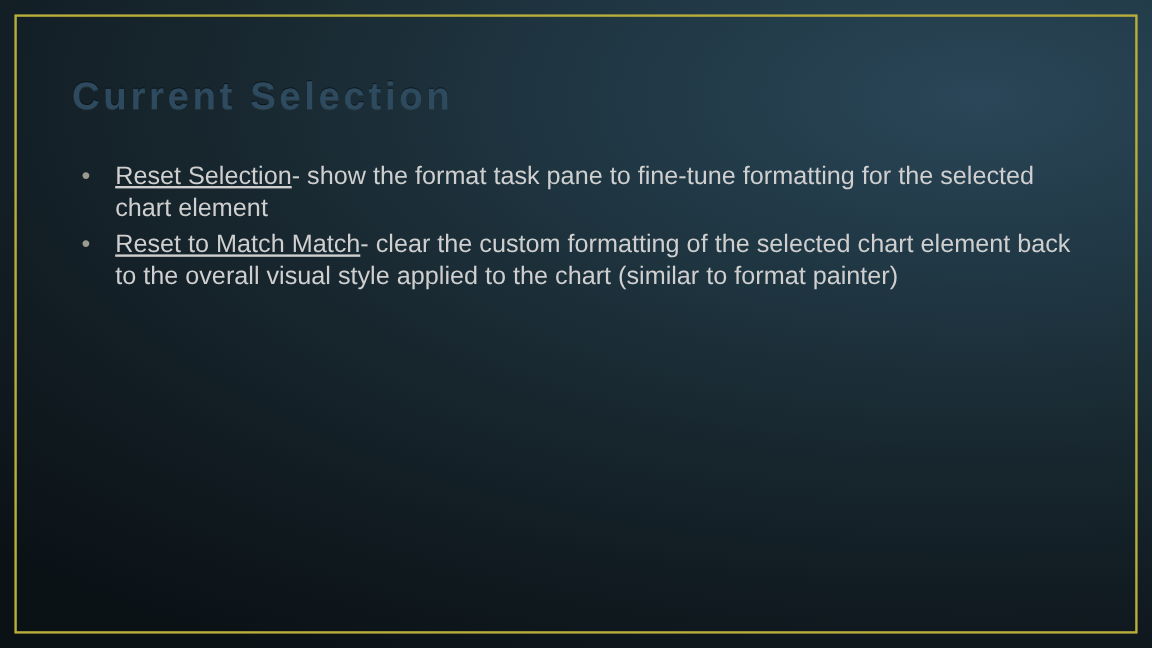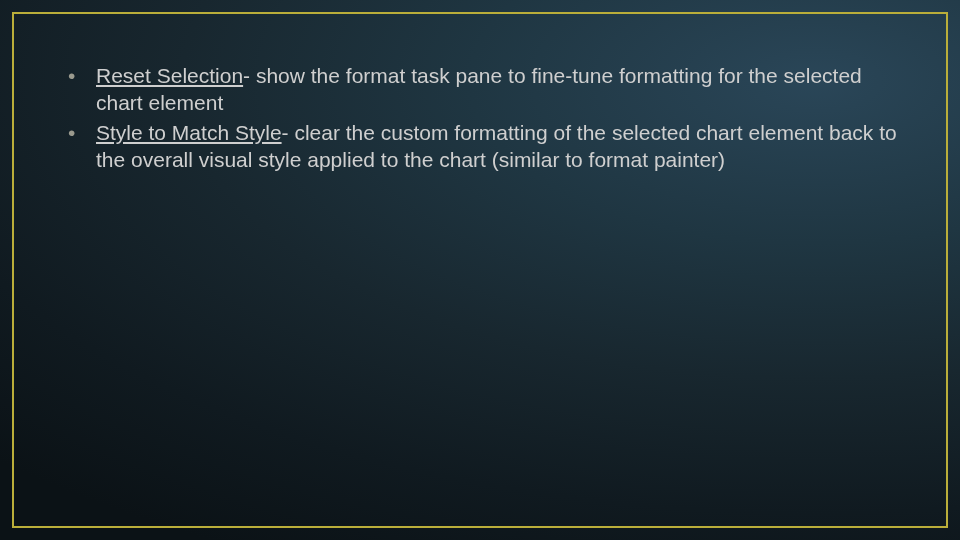"Current Selection" h1.title { html: none -> <h1>Current Selection</h1> }
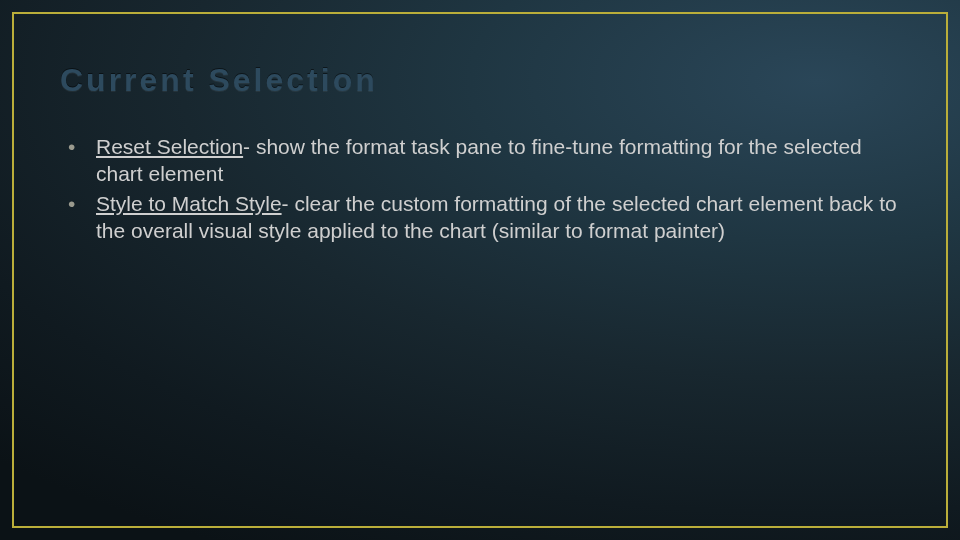"Style to Match Style" span.term { text: Style to Match Style -> Reset to Match Match }
